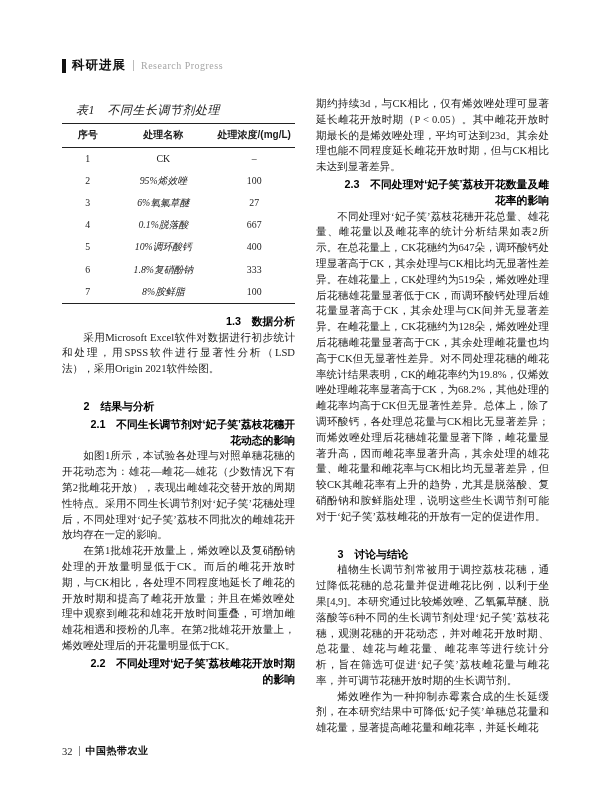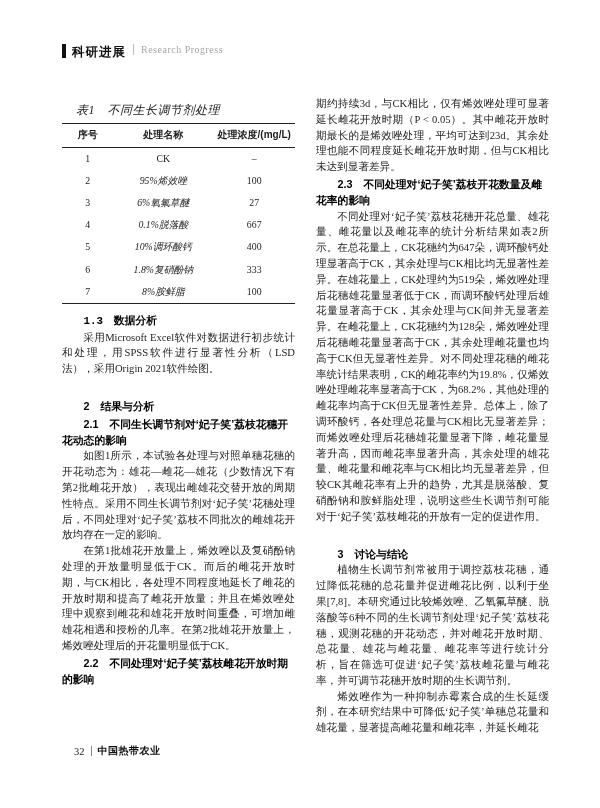"科研进展" .hdr { align-items: none -> center; top: 44px -> 57px }
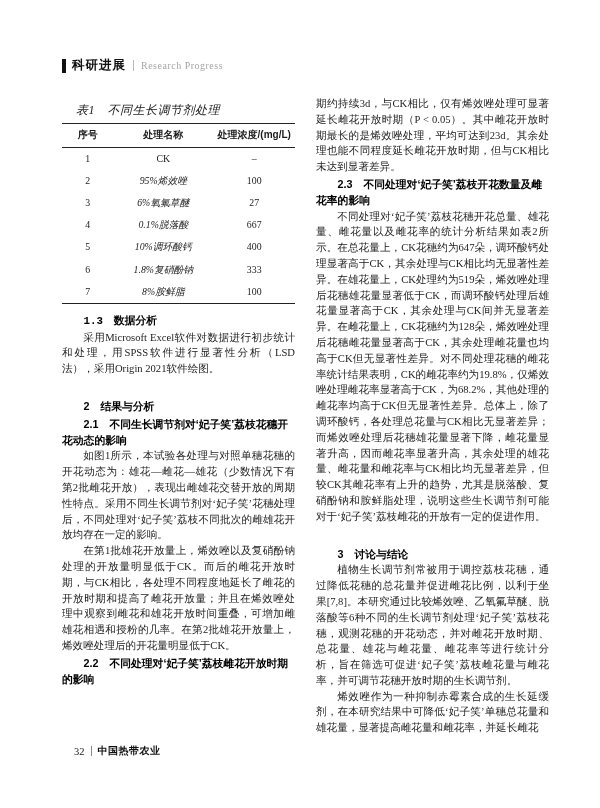"2.3 不同处理对‘妃子笑’荔枝开花数量及雌花率的影响" h3.sec { text-align: none -> right }
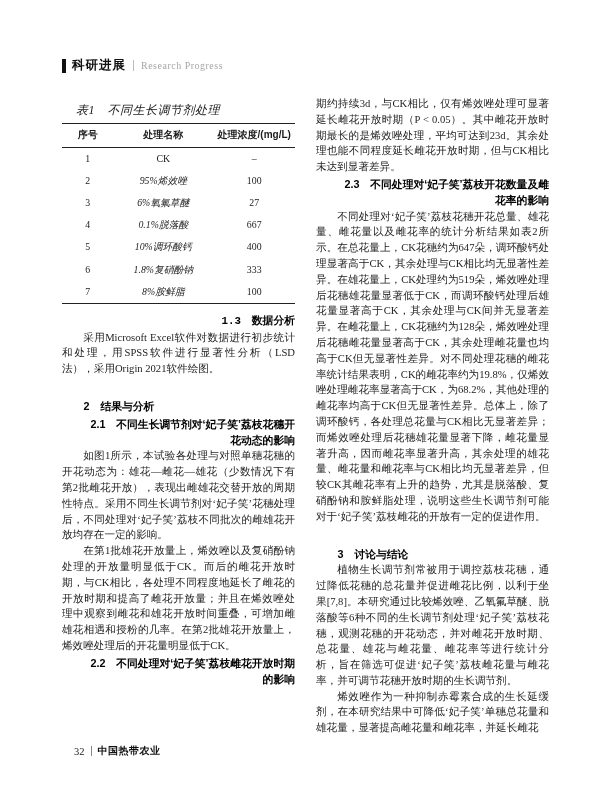"1.3 数据分析" h3.first { font-family: Liberation Mono, monospace -> none }
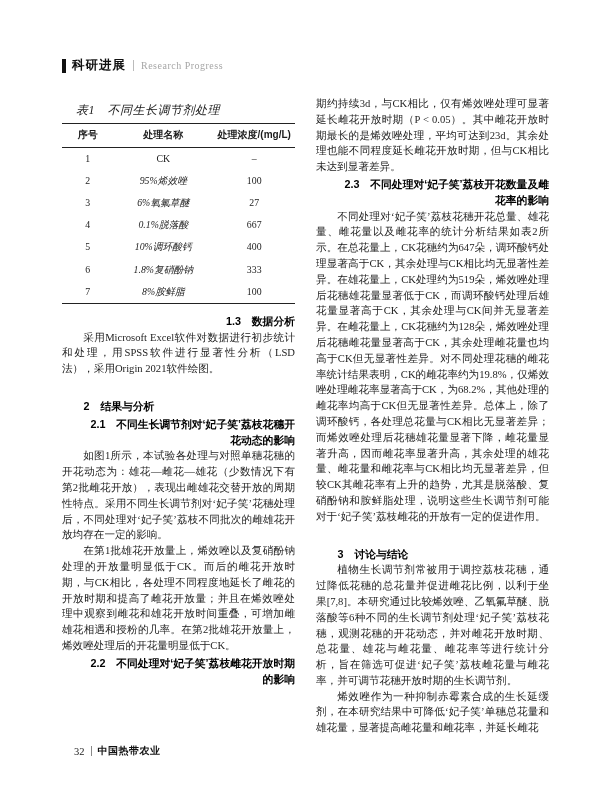"植物生长调节剂常被用于调控荔枝花穗，通过降低花穗的总花量并促进雌花比例，以利于坐" p.body { text: 7,8 -> 4,9 }
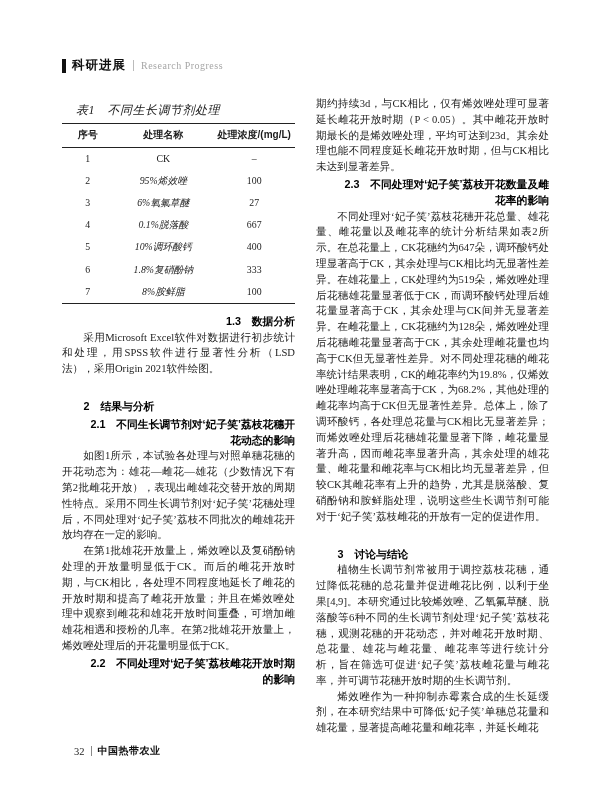"32" .ftr { margin-left: 12px -> none }
